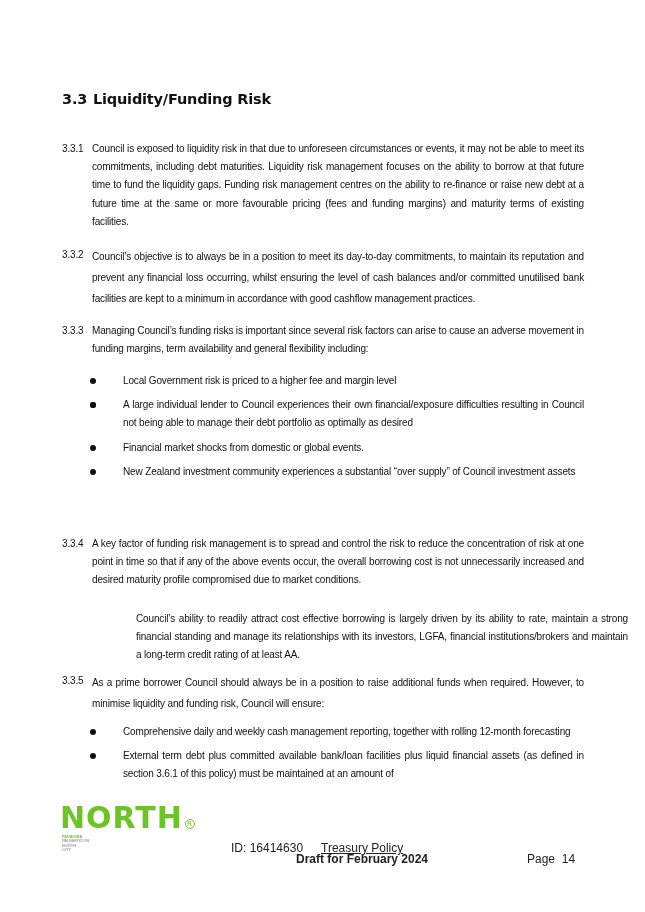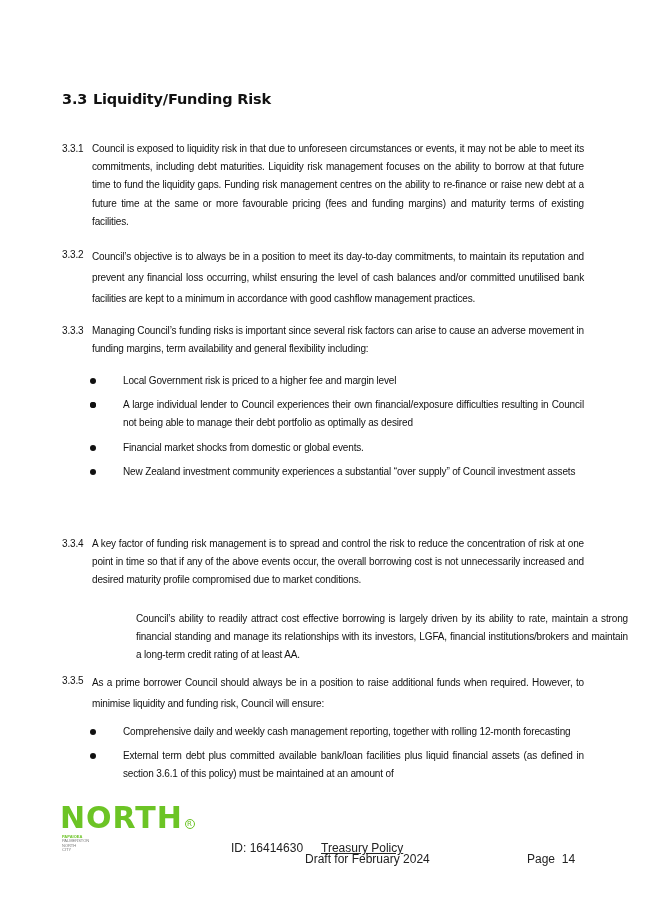"Draft for February 2024" div.footer-text { font-weight: none -> bold; left: 305px -> 296px }
